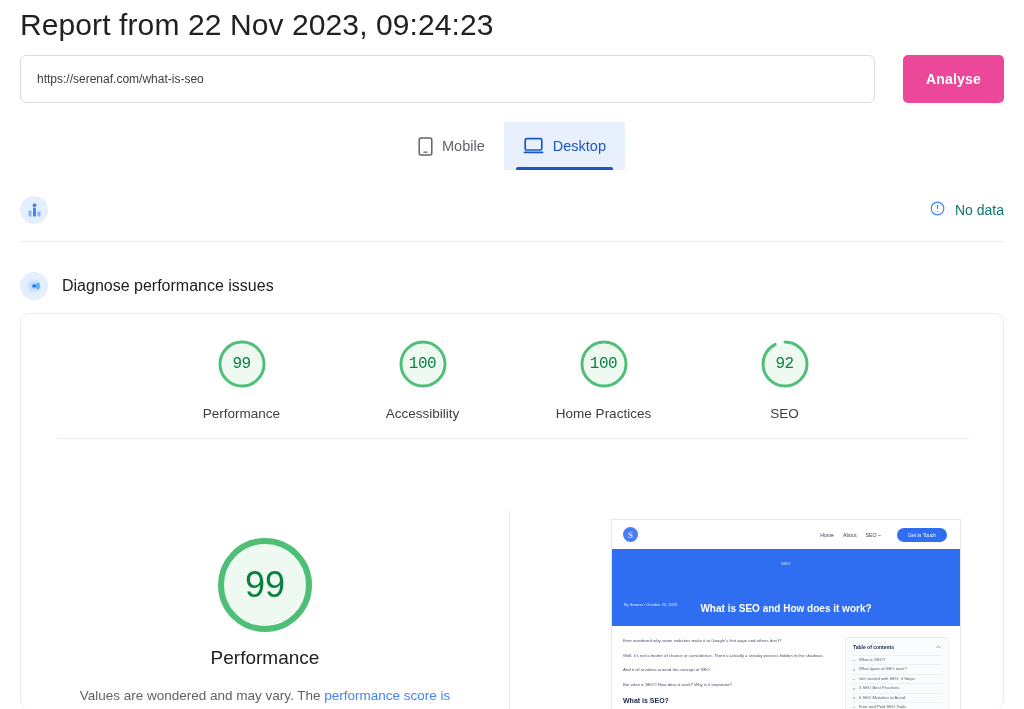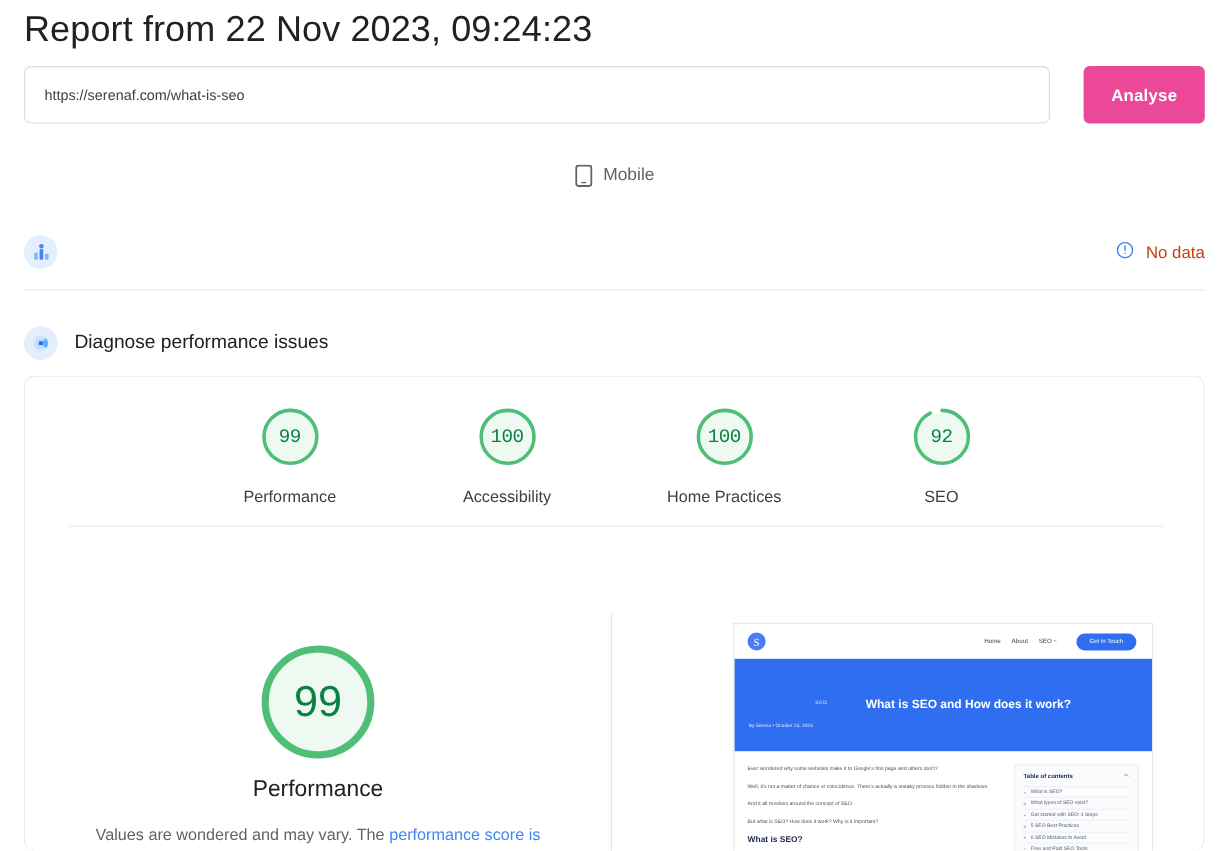"Desktop" div.tab { html: none -> <div> <span> <svg> <rect></rect> <rect></rect> </svg> </span> <span>Desktop</span> </div> }
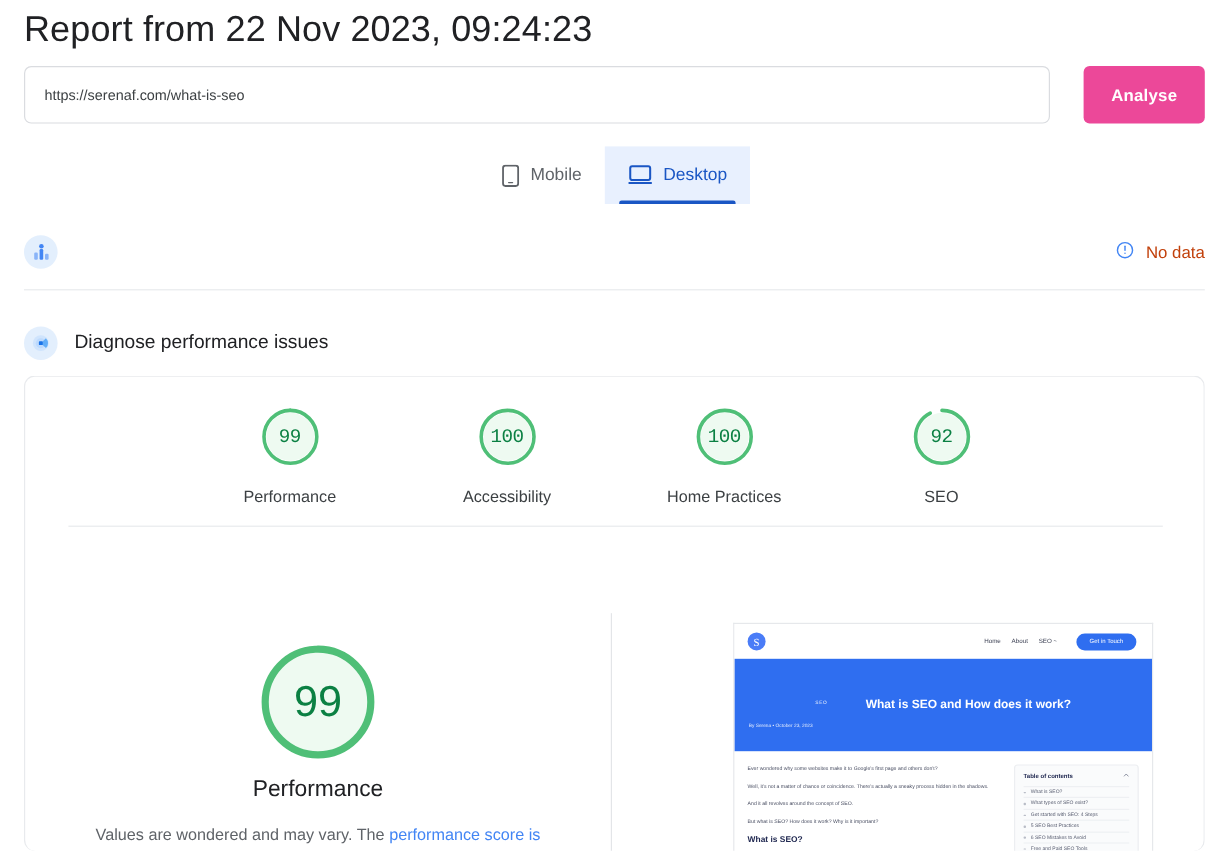"No data" .nodata { color: #c2410c -> #0f766e }
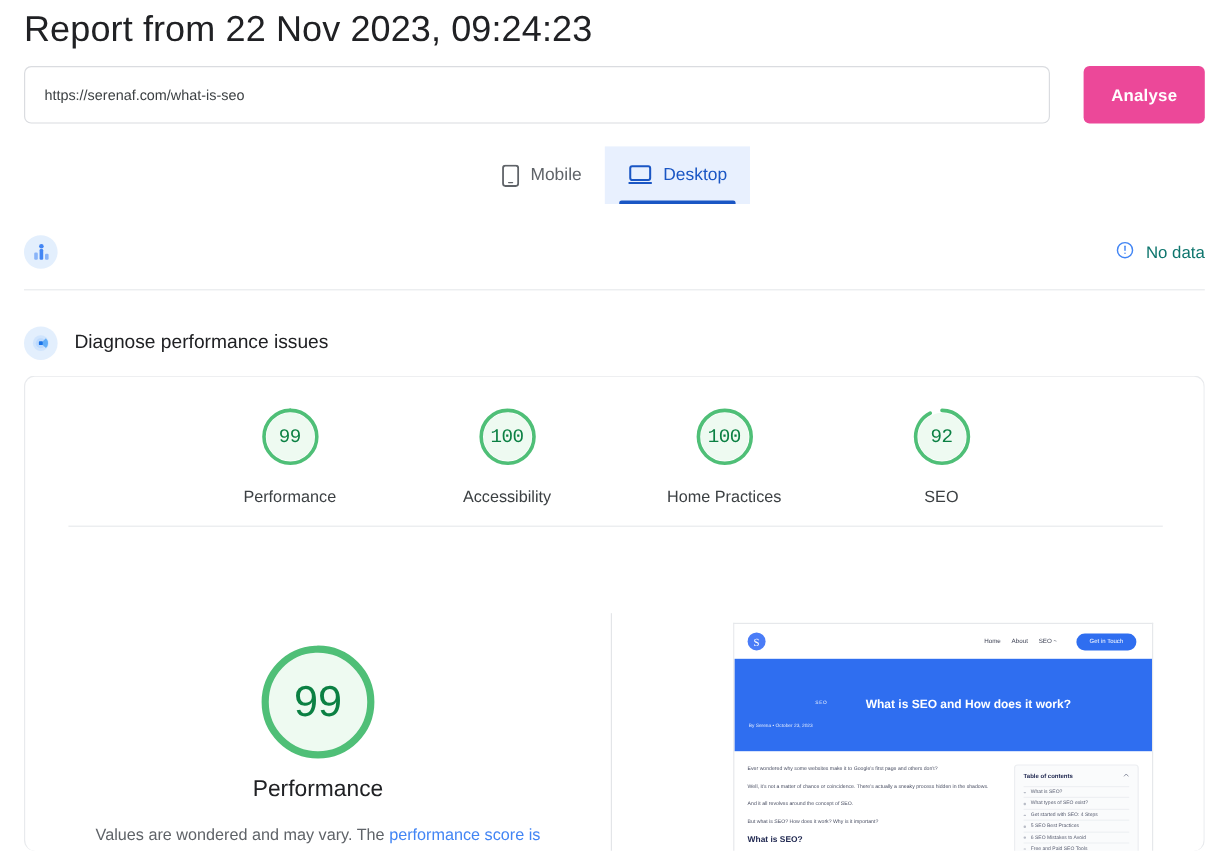"What is SEO and How" .t-hero { flex-direction: row -> column }
